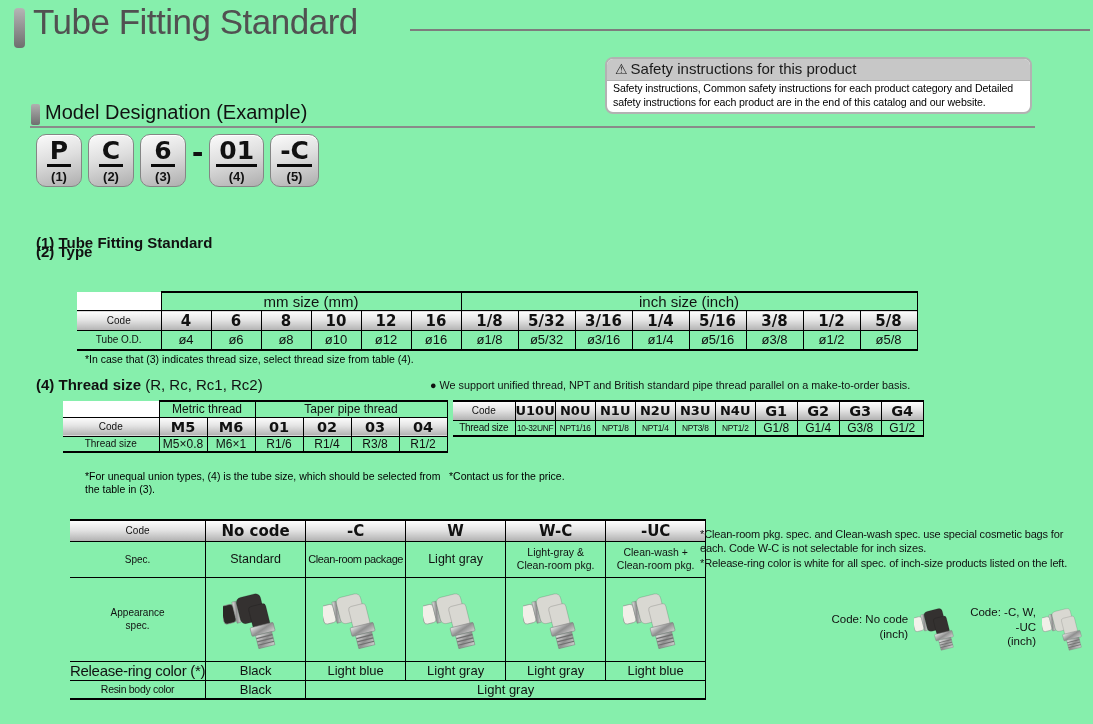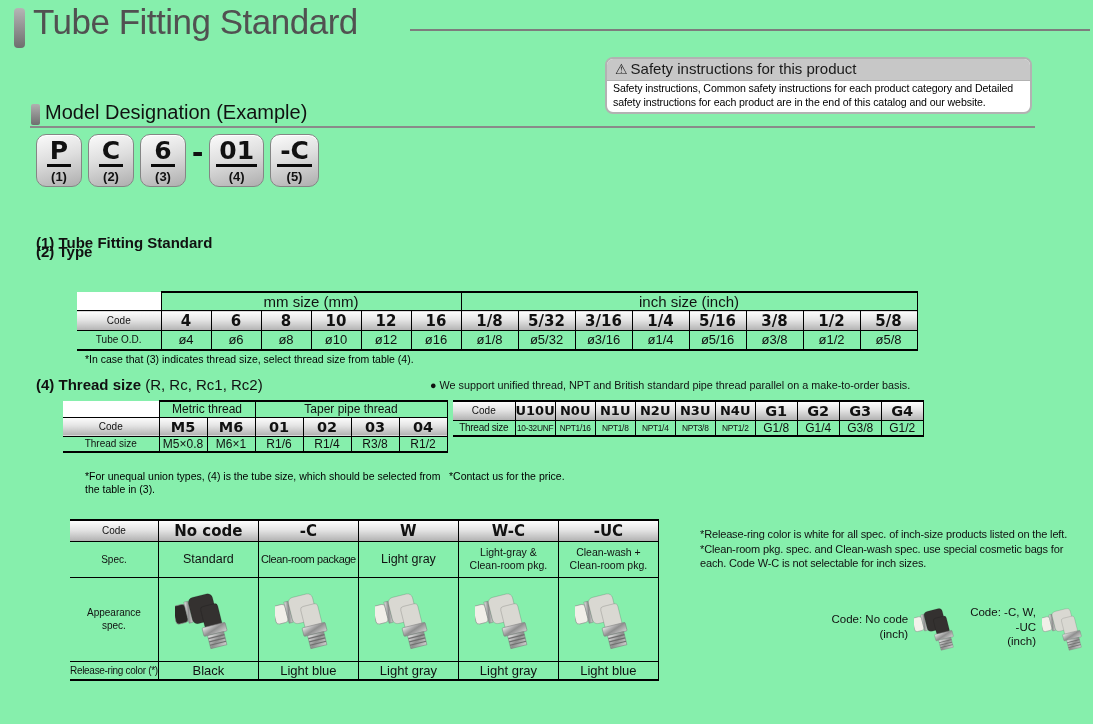"*Release-ring color is white for" div { order: before "*Clean-room pkg. spec. and Clean-wash" -> after "*Clean-room pkg. spec. and Clean-wash" }
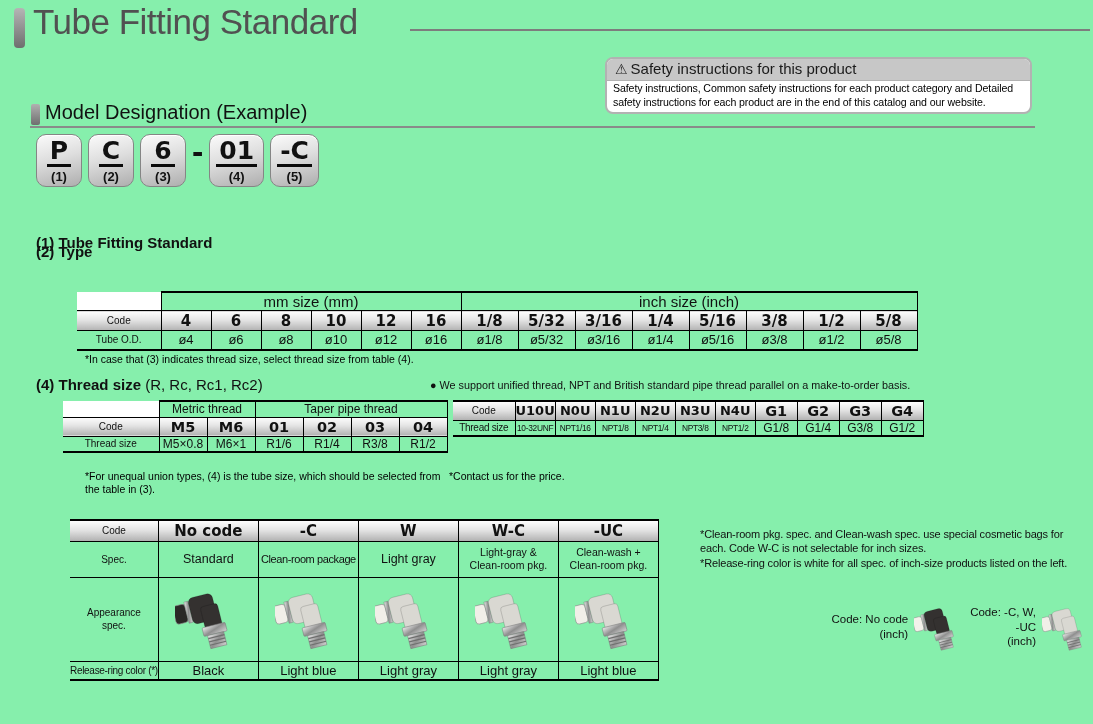"Release-ring color (*)" .lbl9 { font-size: 10px -> 15px }
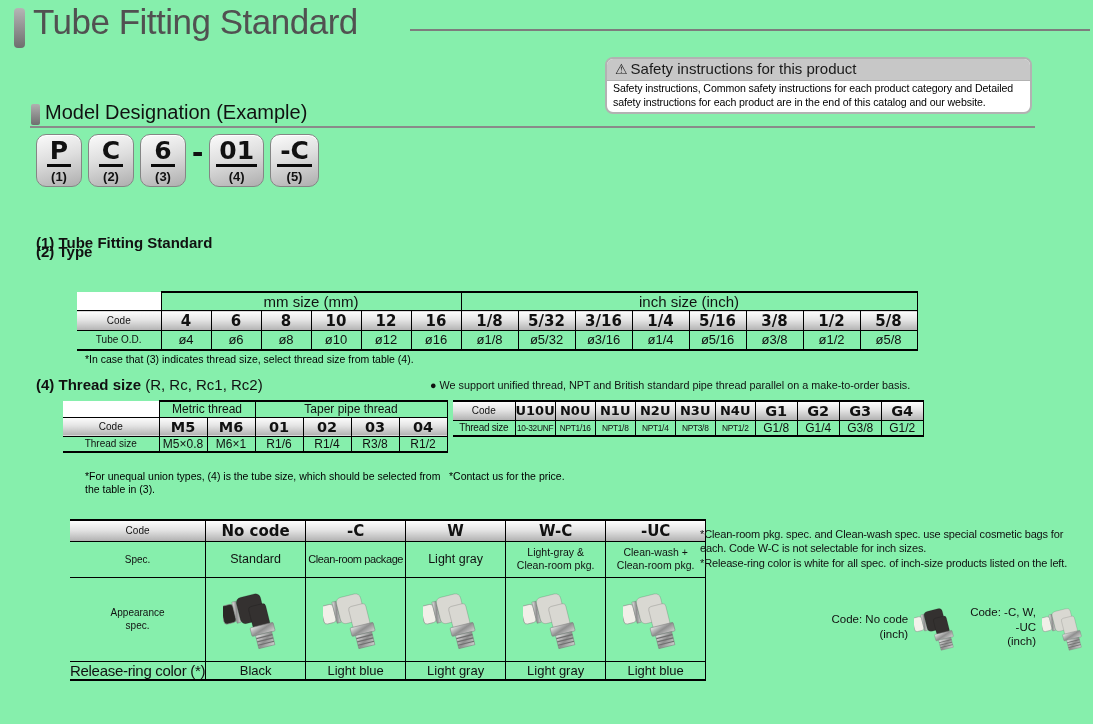"Resin body color" tr.br { html: none -> <tr> <td>Resin body color</td> <td>Black</td> <td>Light gray</td> </tr> }
